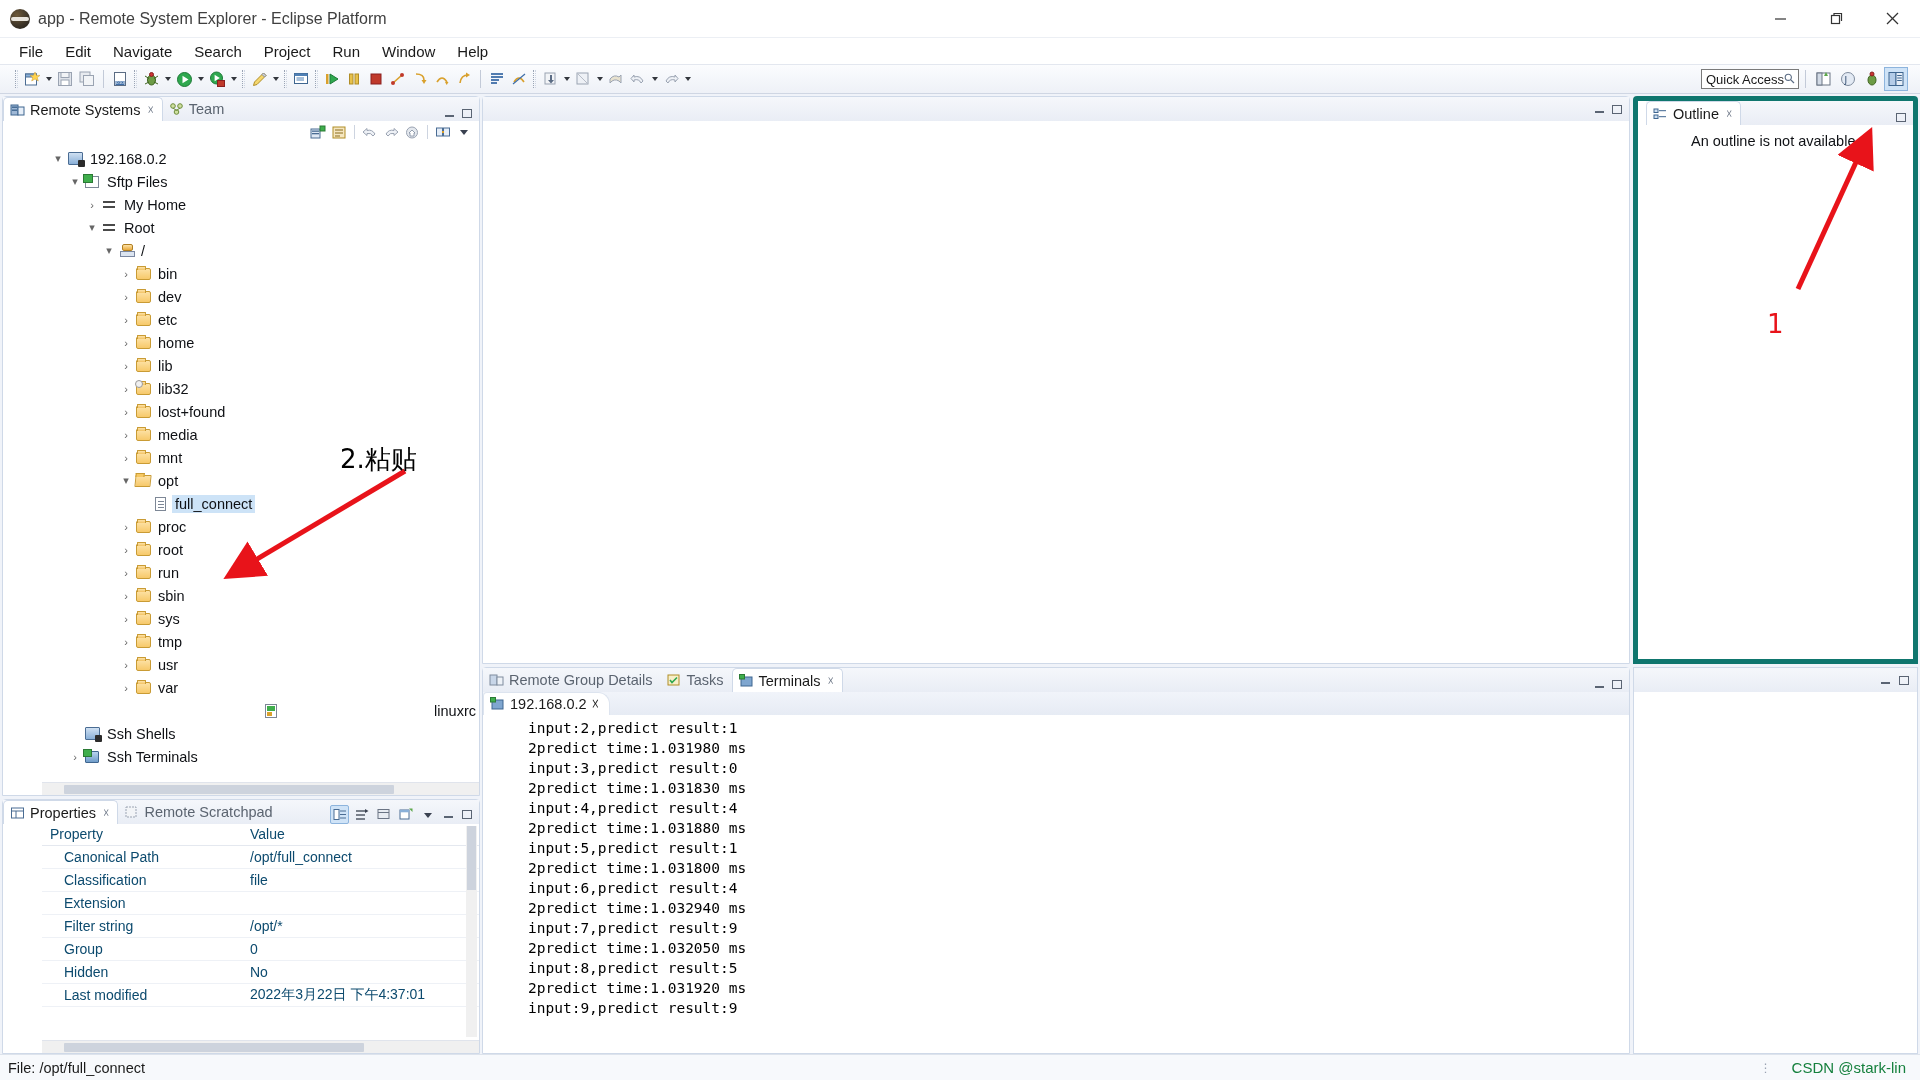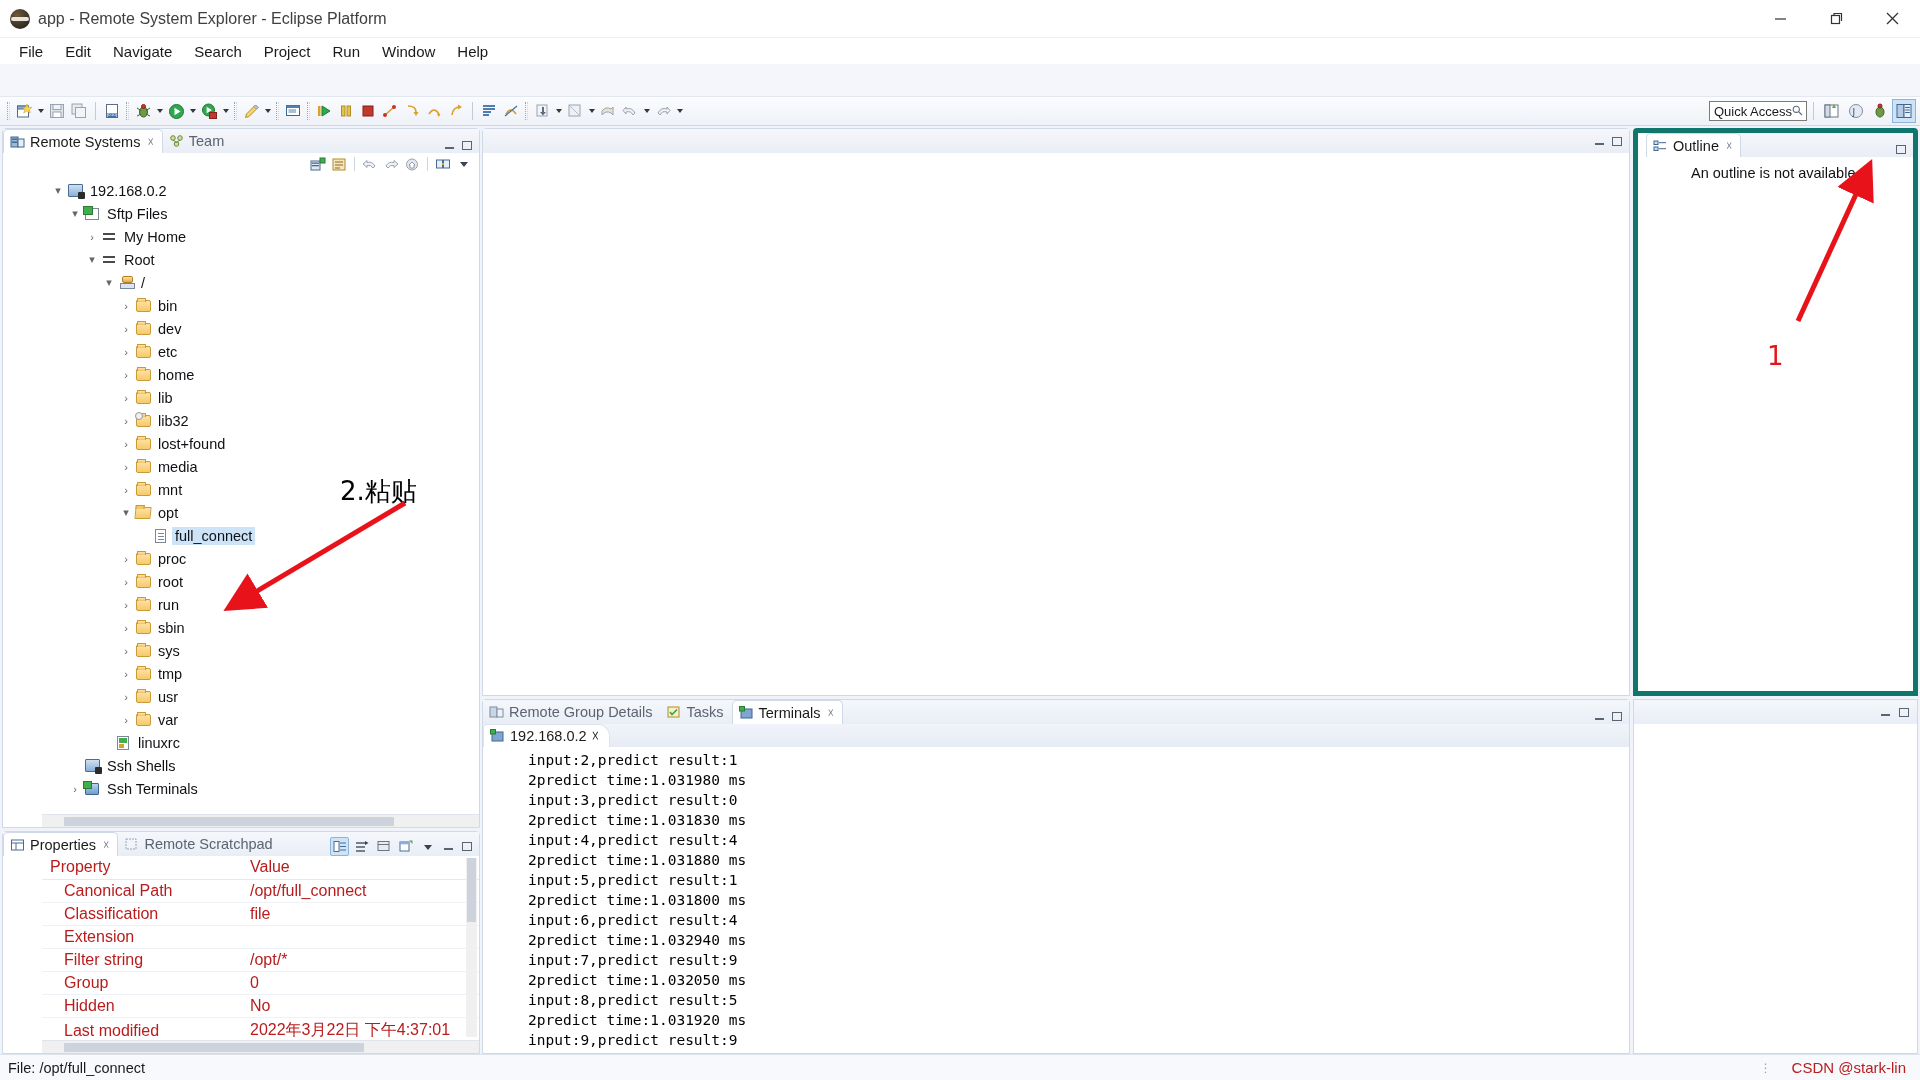"Quick Access" .toolbar { margin-top: 32px -> none; padding: 0 4px -> 0 12px }
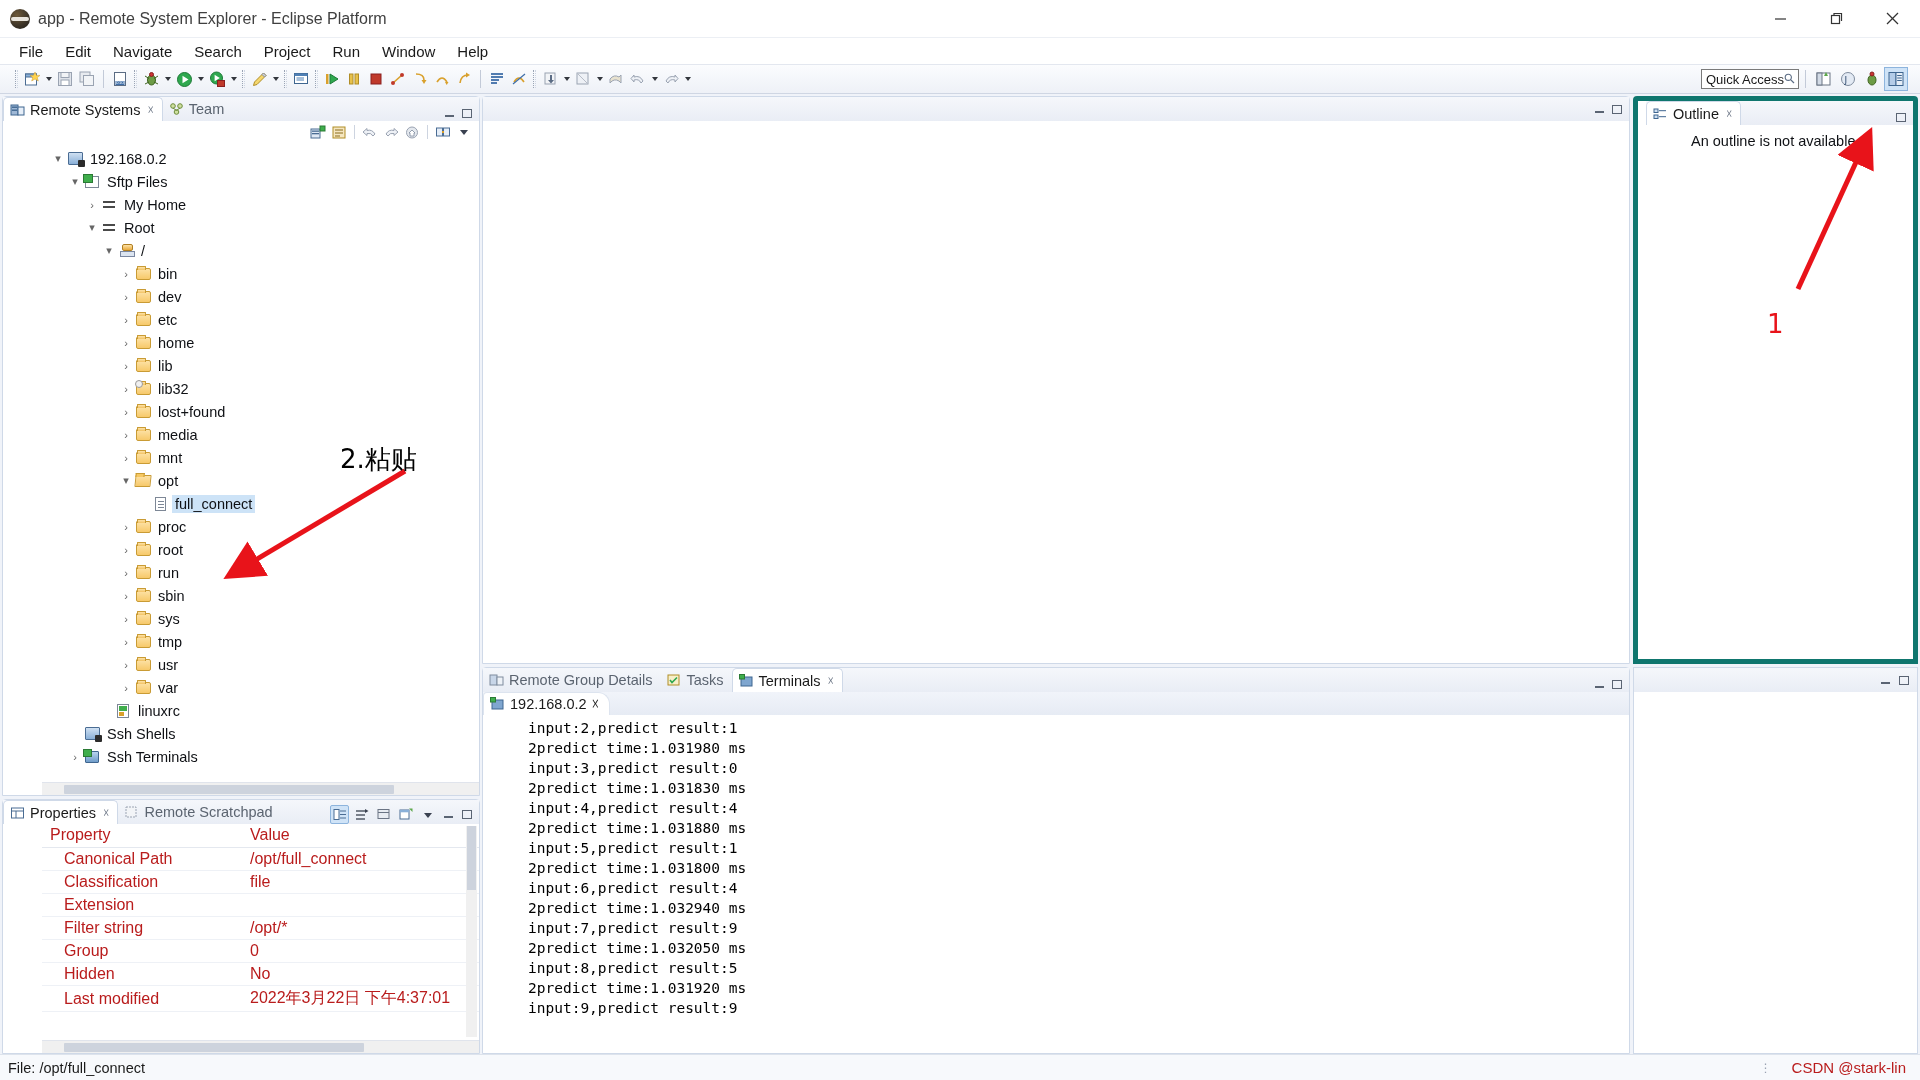"linuxrc" div.tnode { justify-content: none -> space-between }
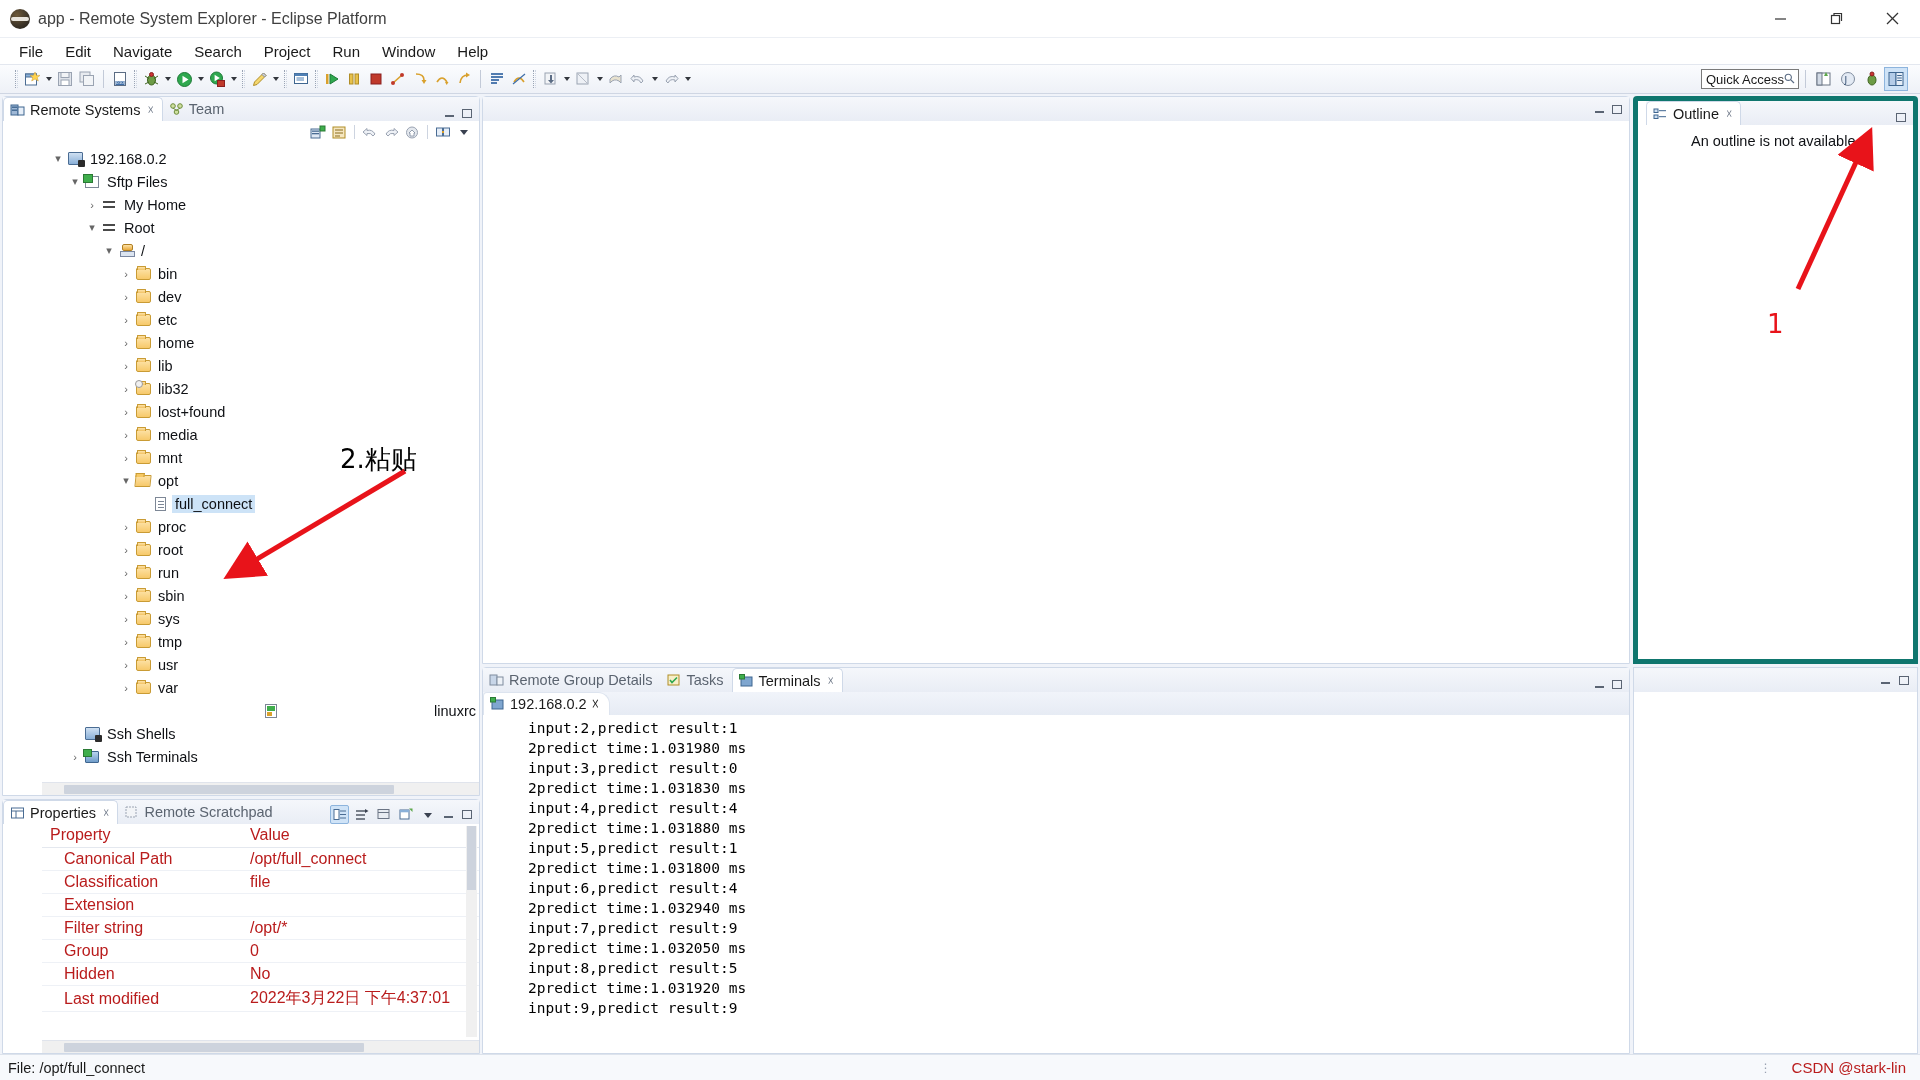"Property" .proptable { color: #b91c1c -> #0c4a6e; font-size: 16px -> 14px }
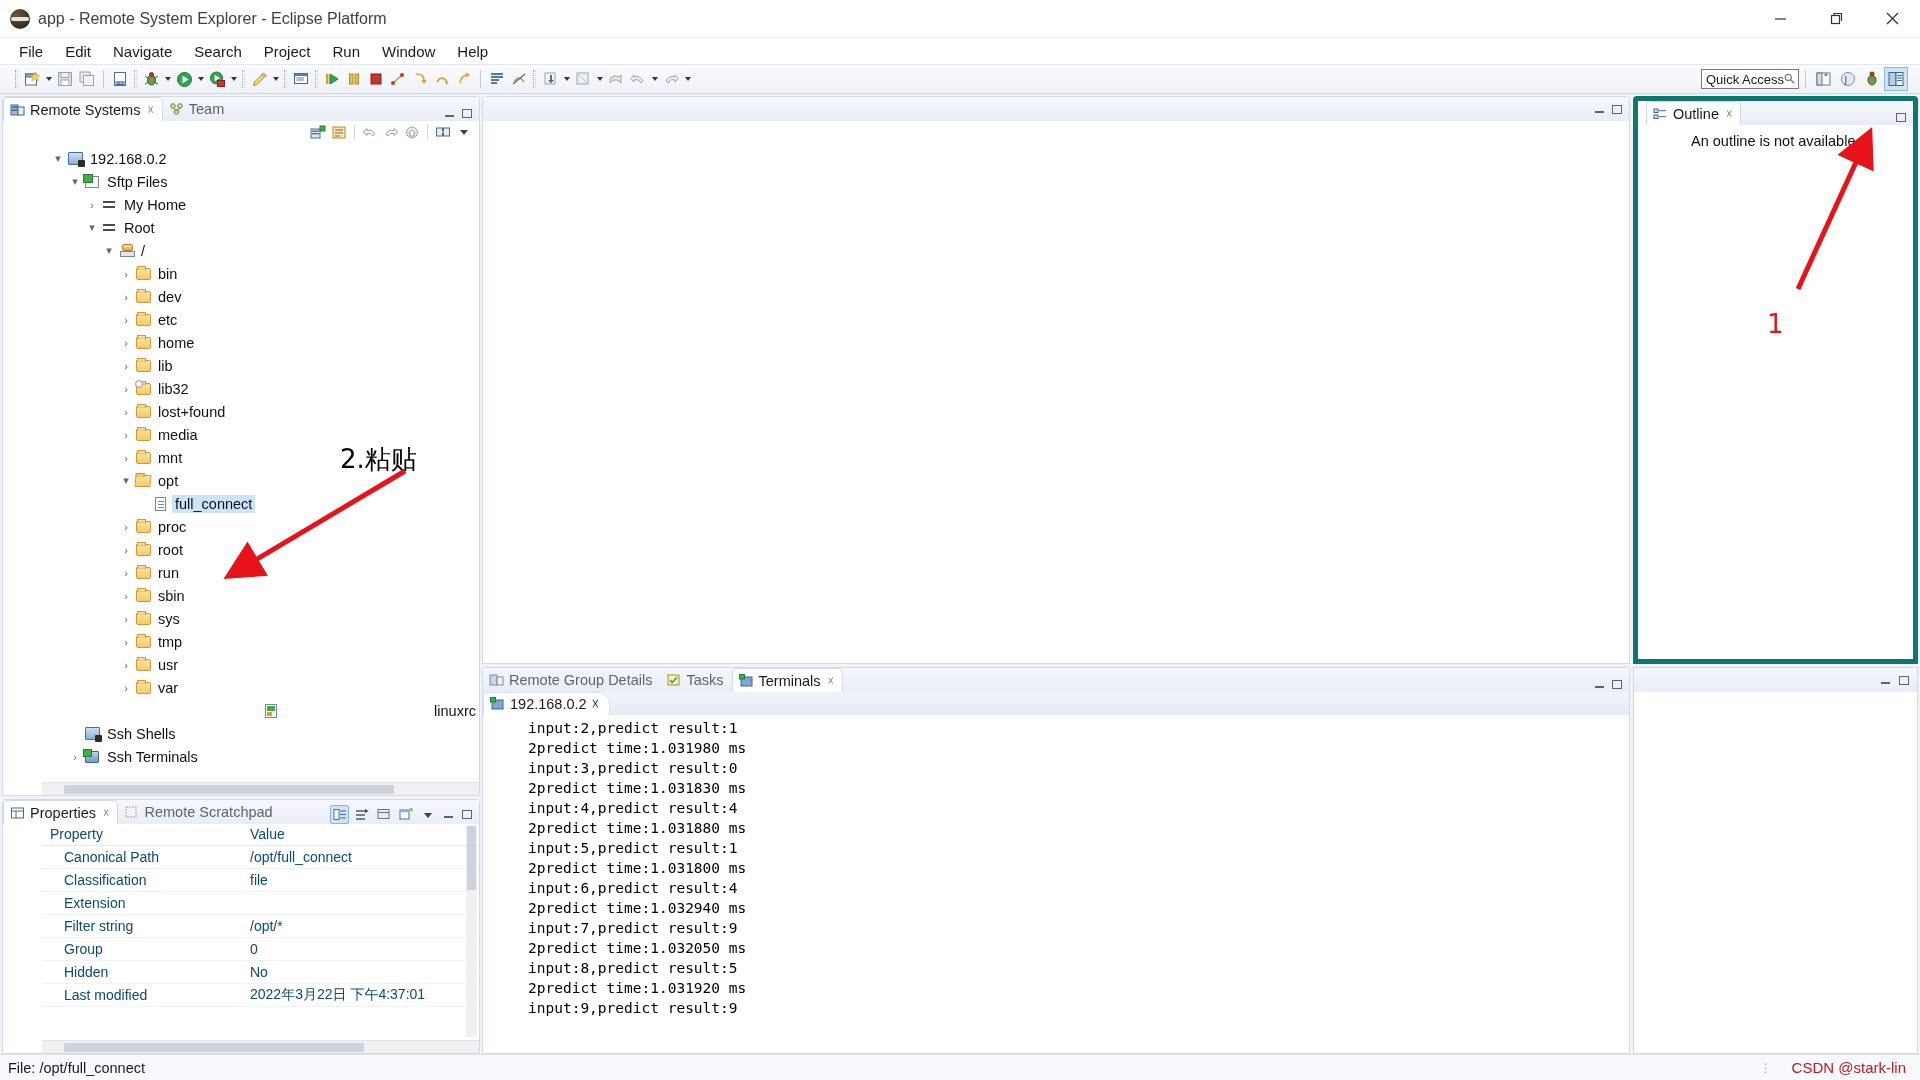"CSDN @stark-lin" .watermark { color: #b91c1c -> #15803d }
